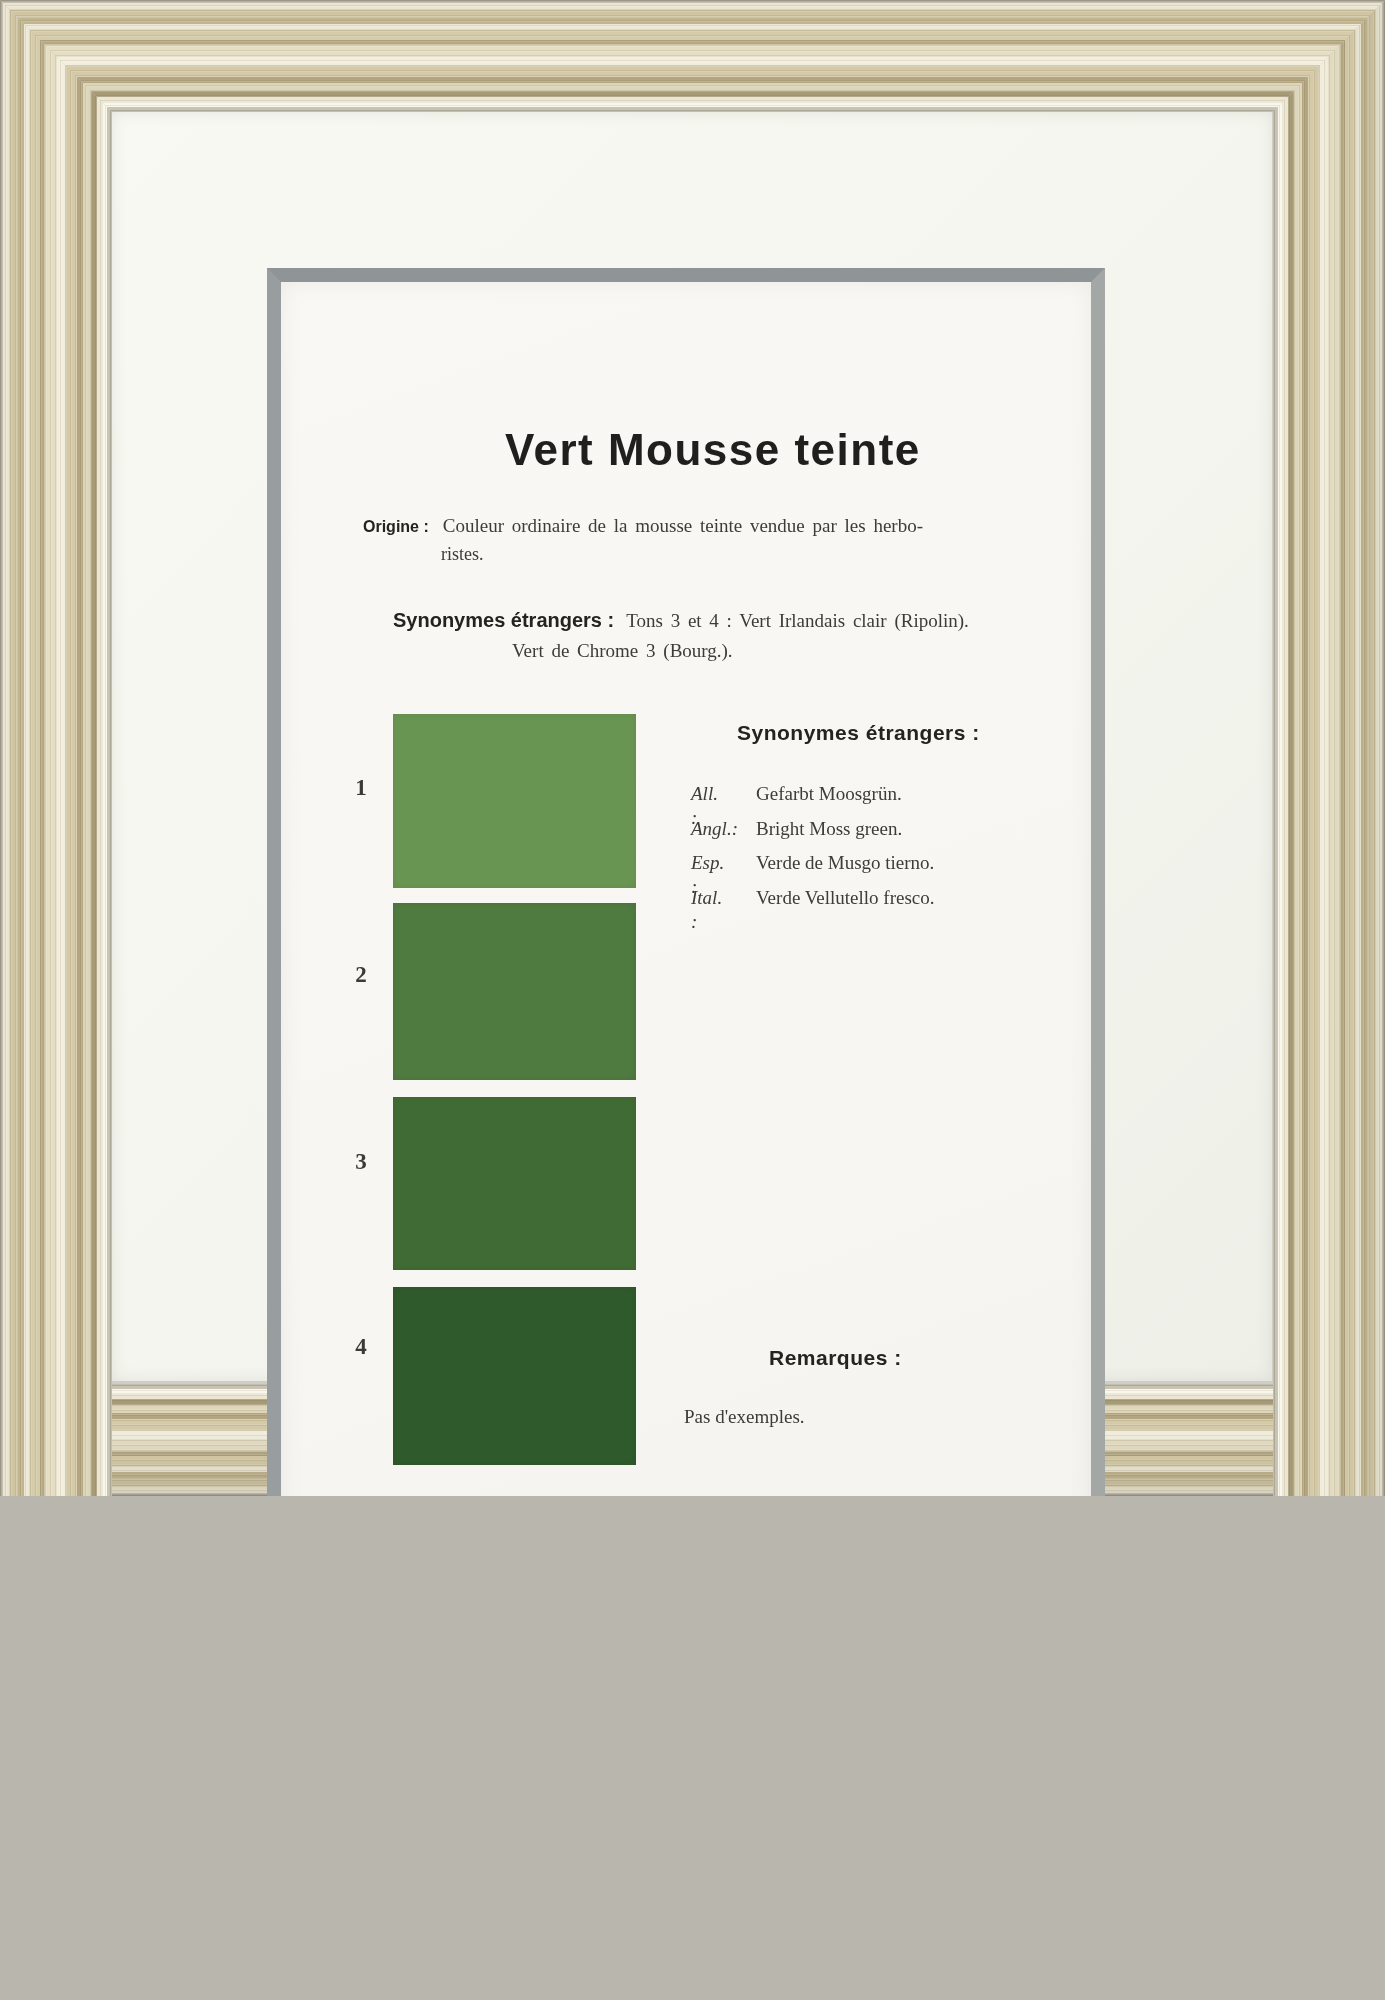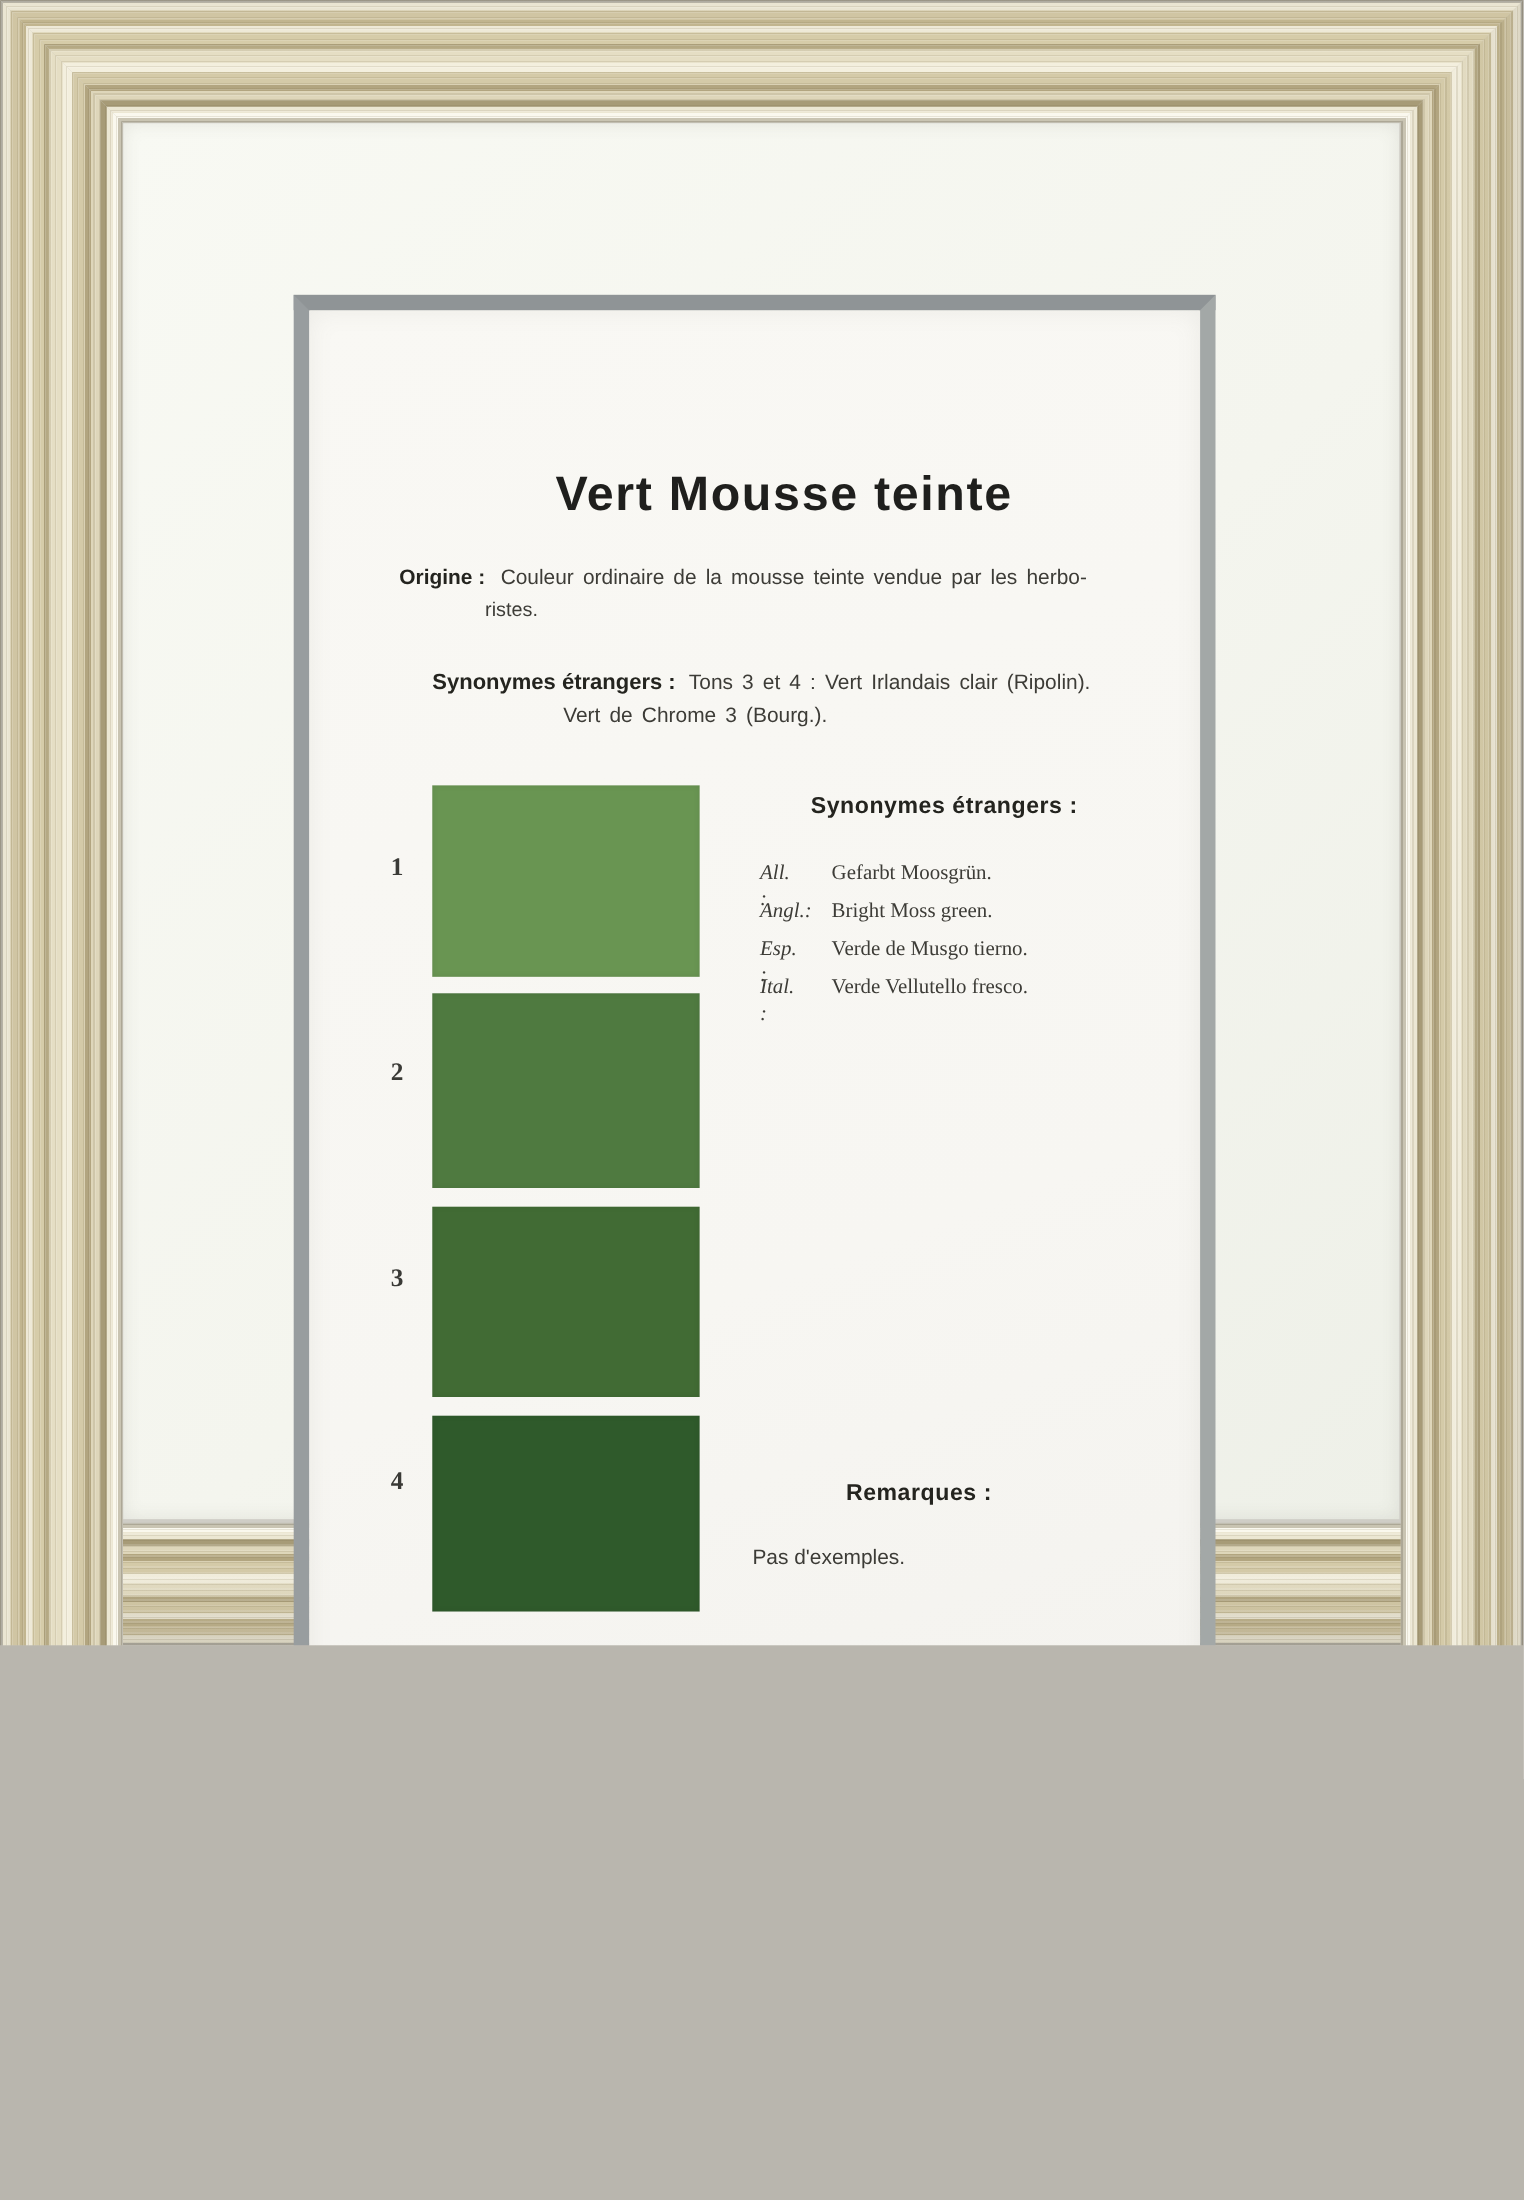"Origine :" .origin-line1 .deco { font-size: 19px -> 16px }
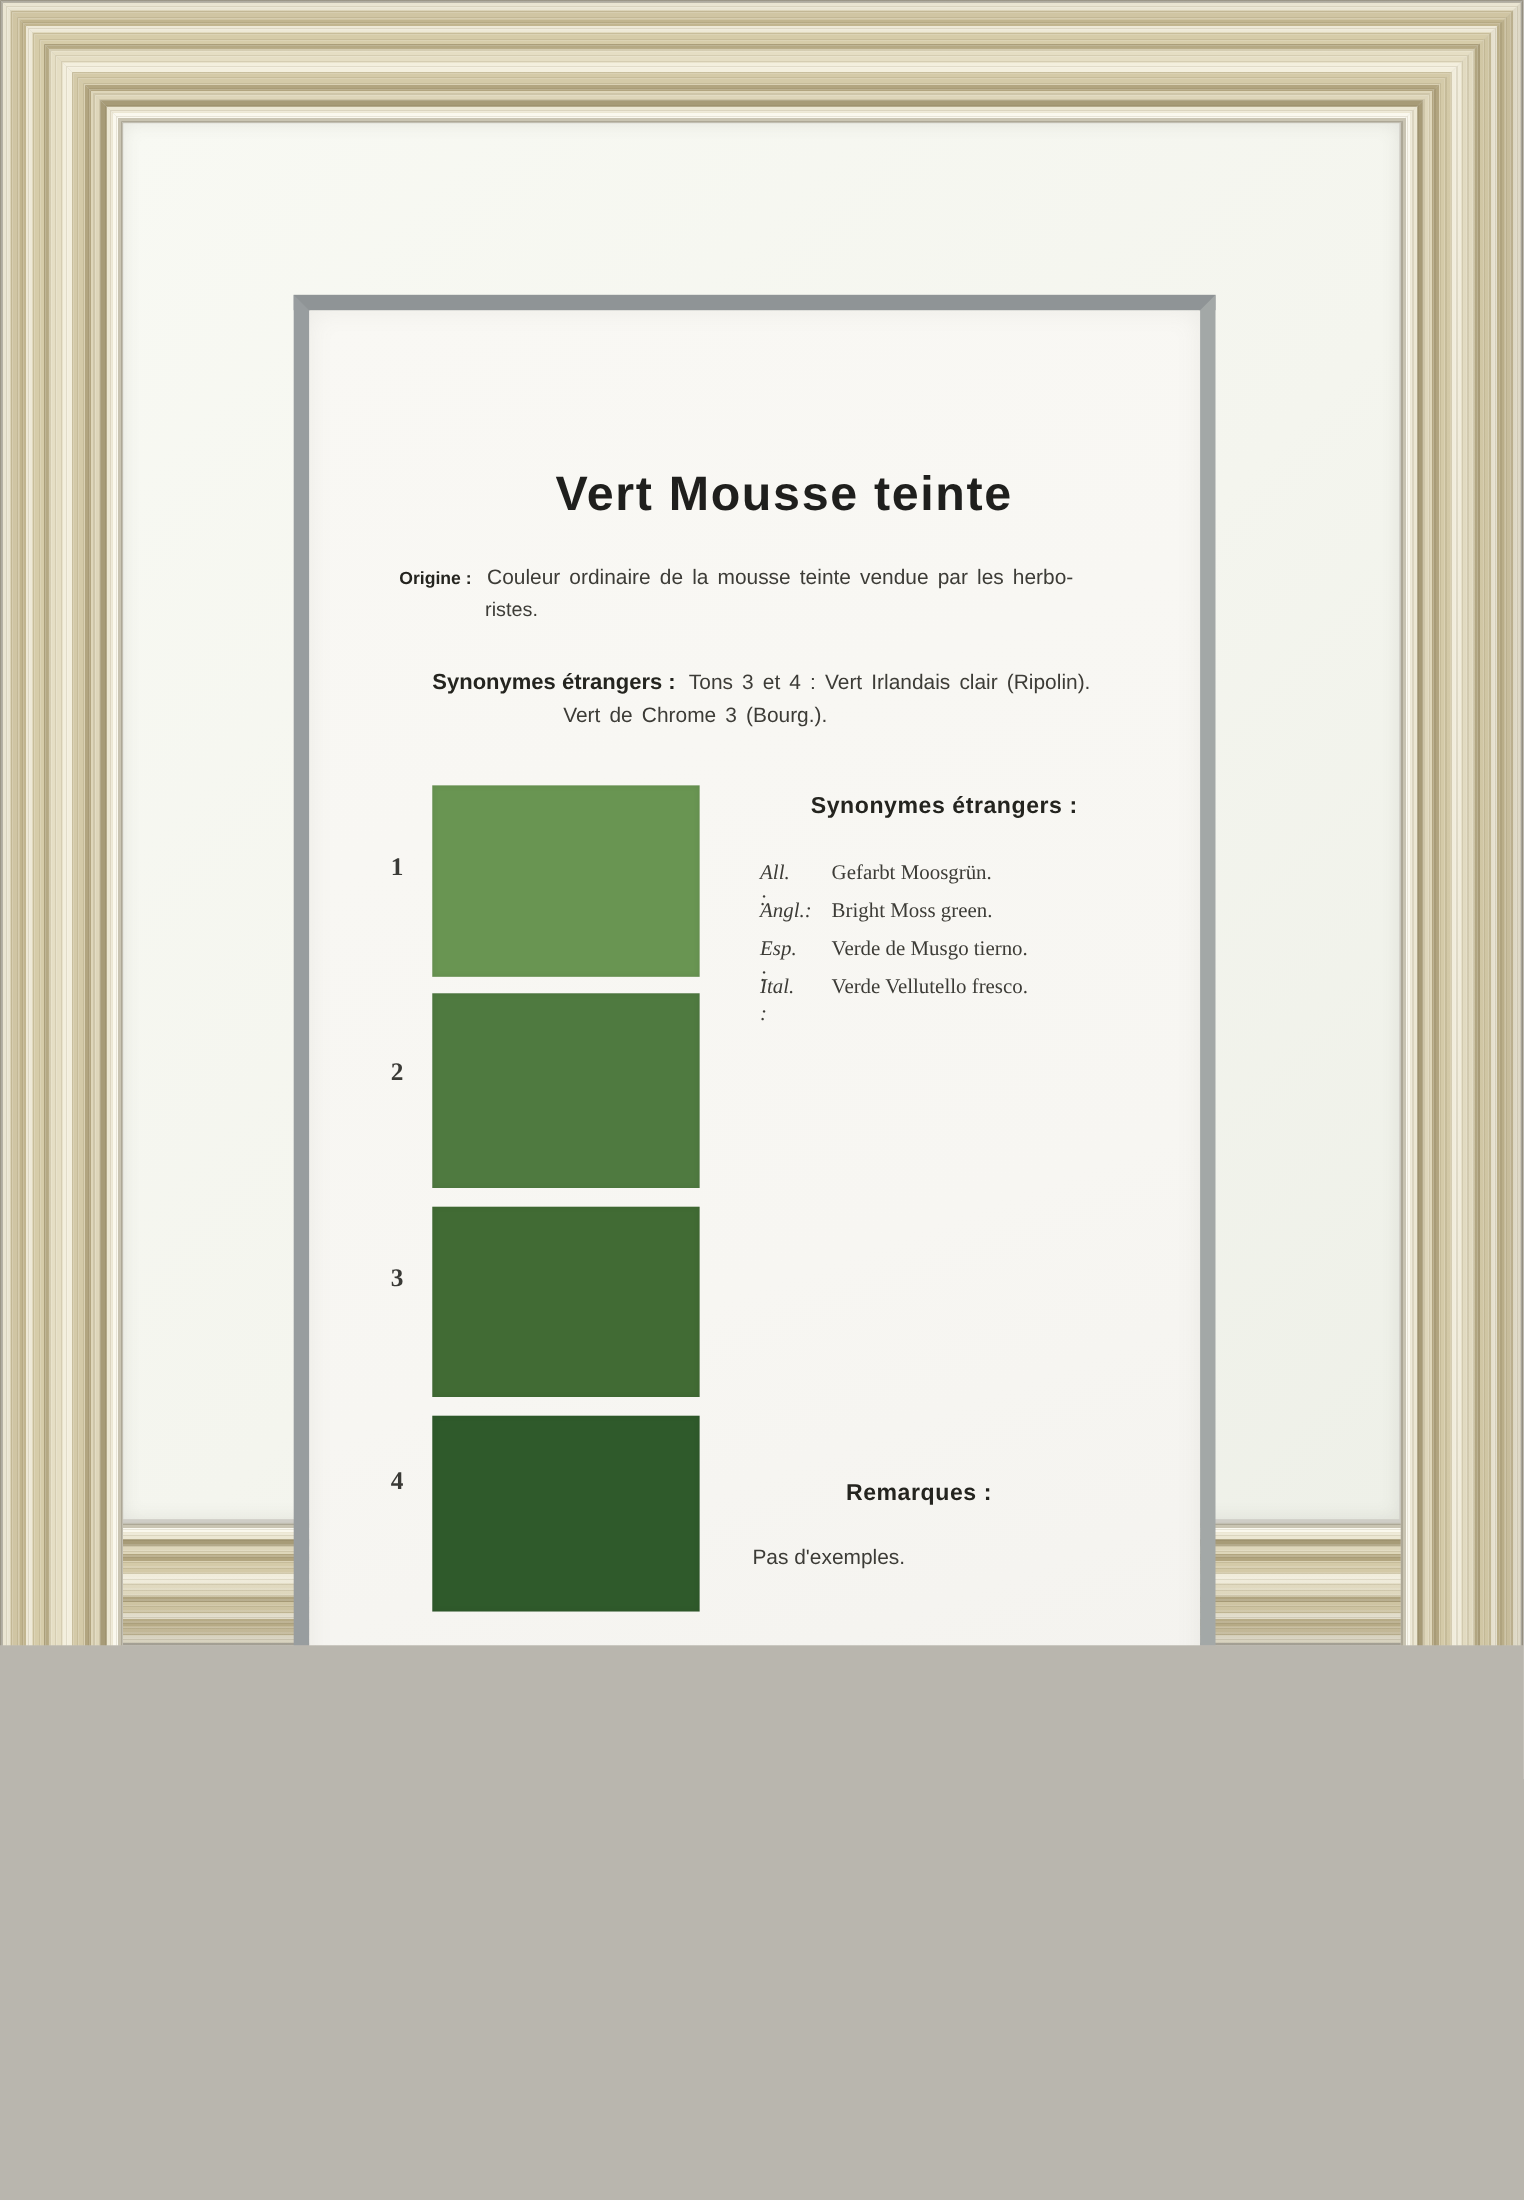"Couleur ordinaire de la mousse" .serif { font-family: Liberation Sans, sans-serif -> Liberation Serif, serif }
